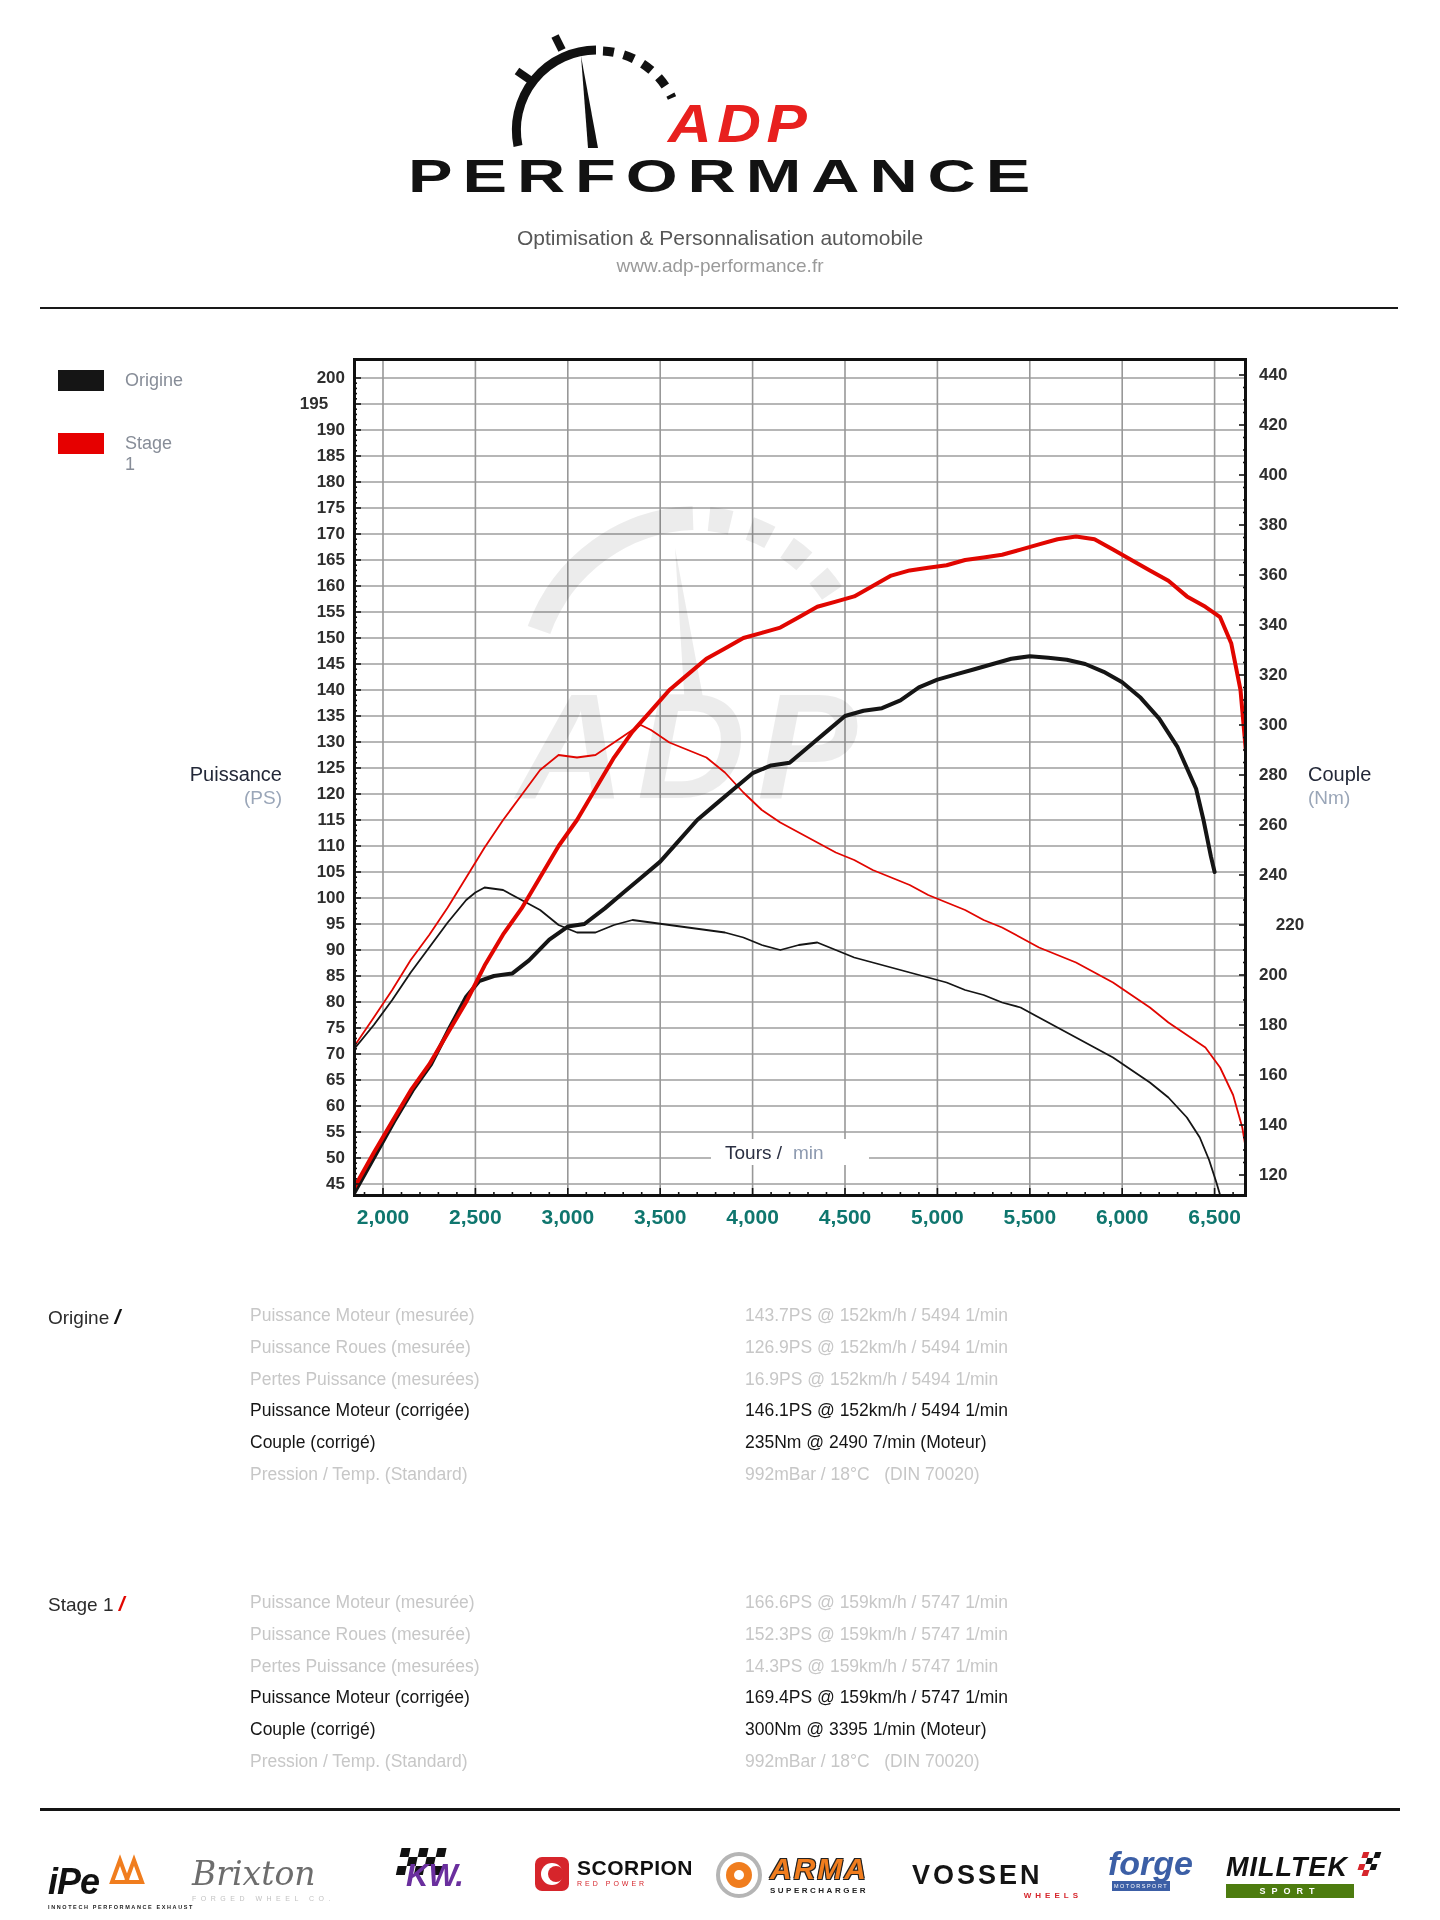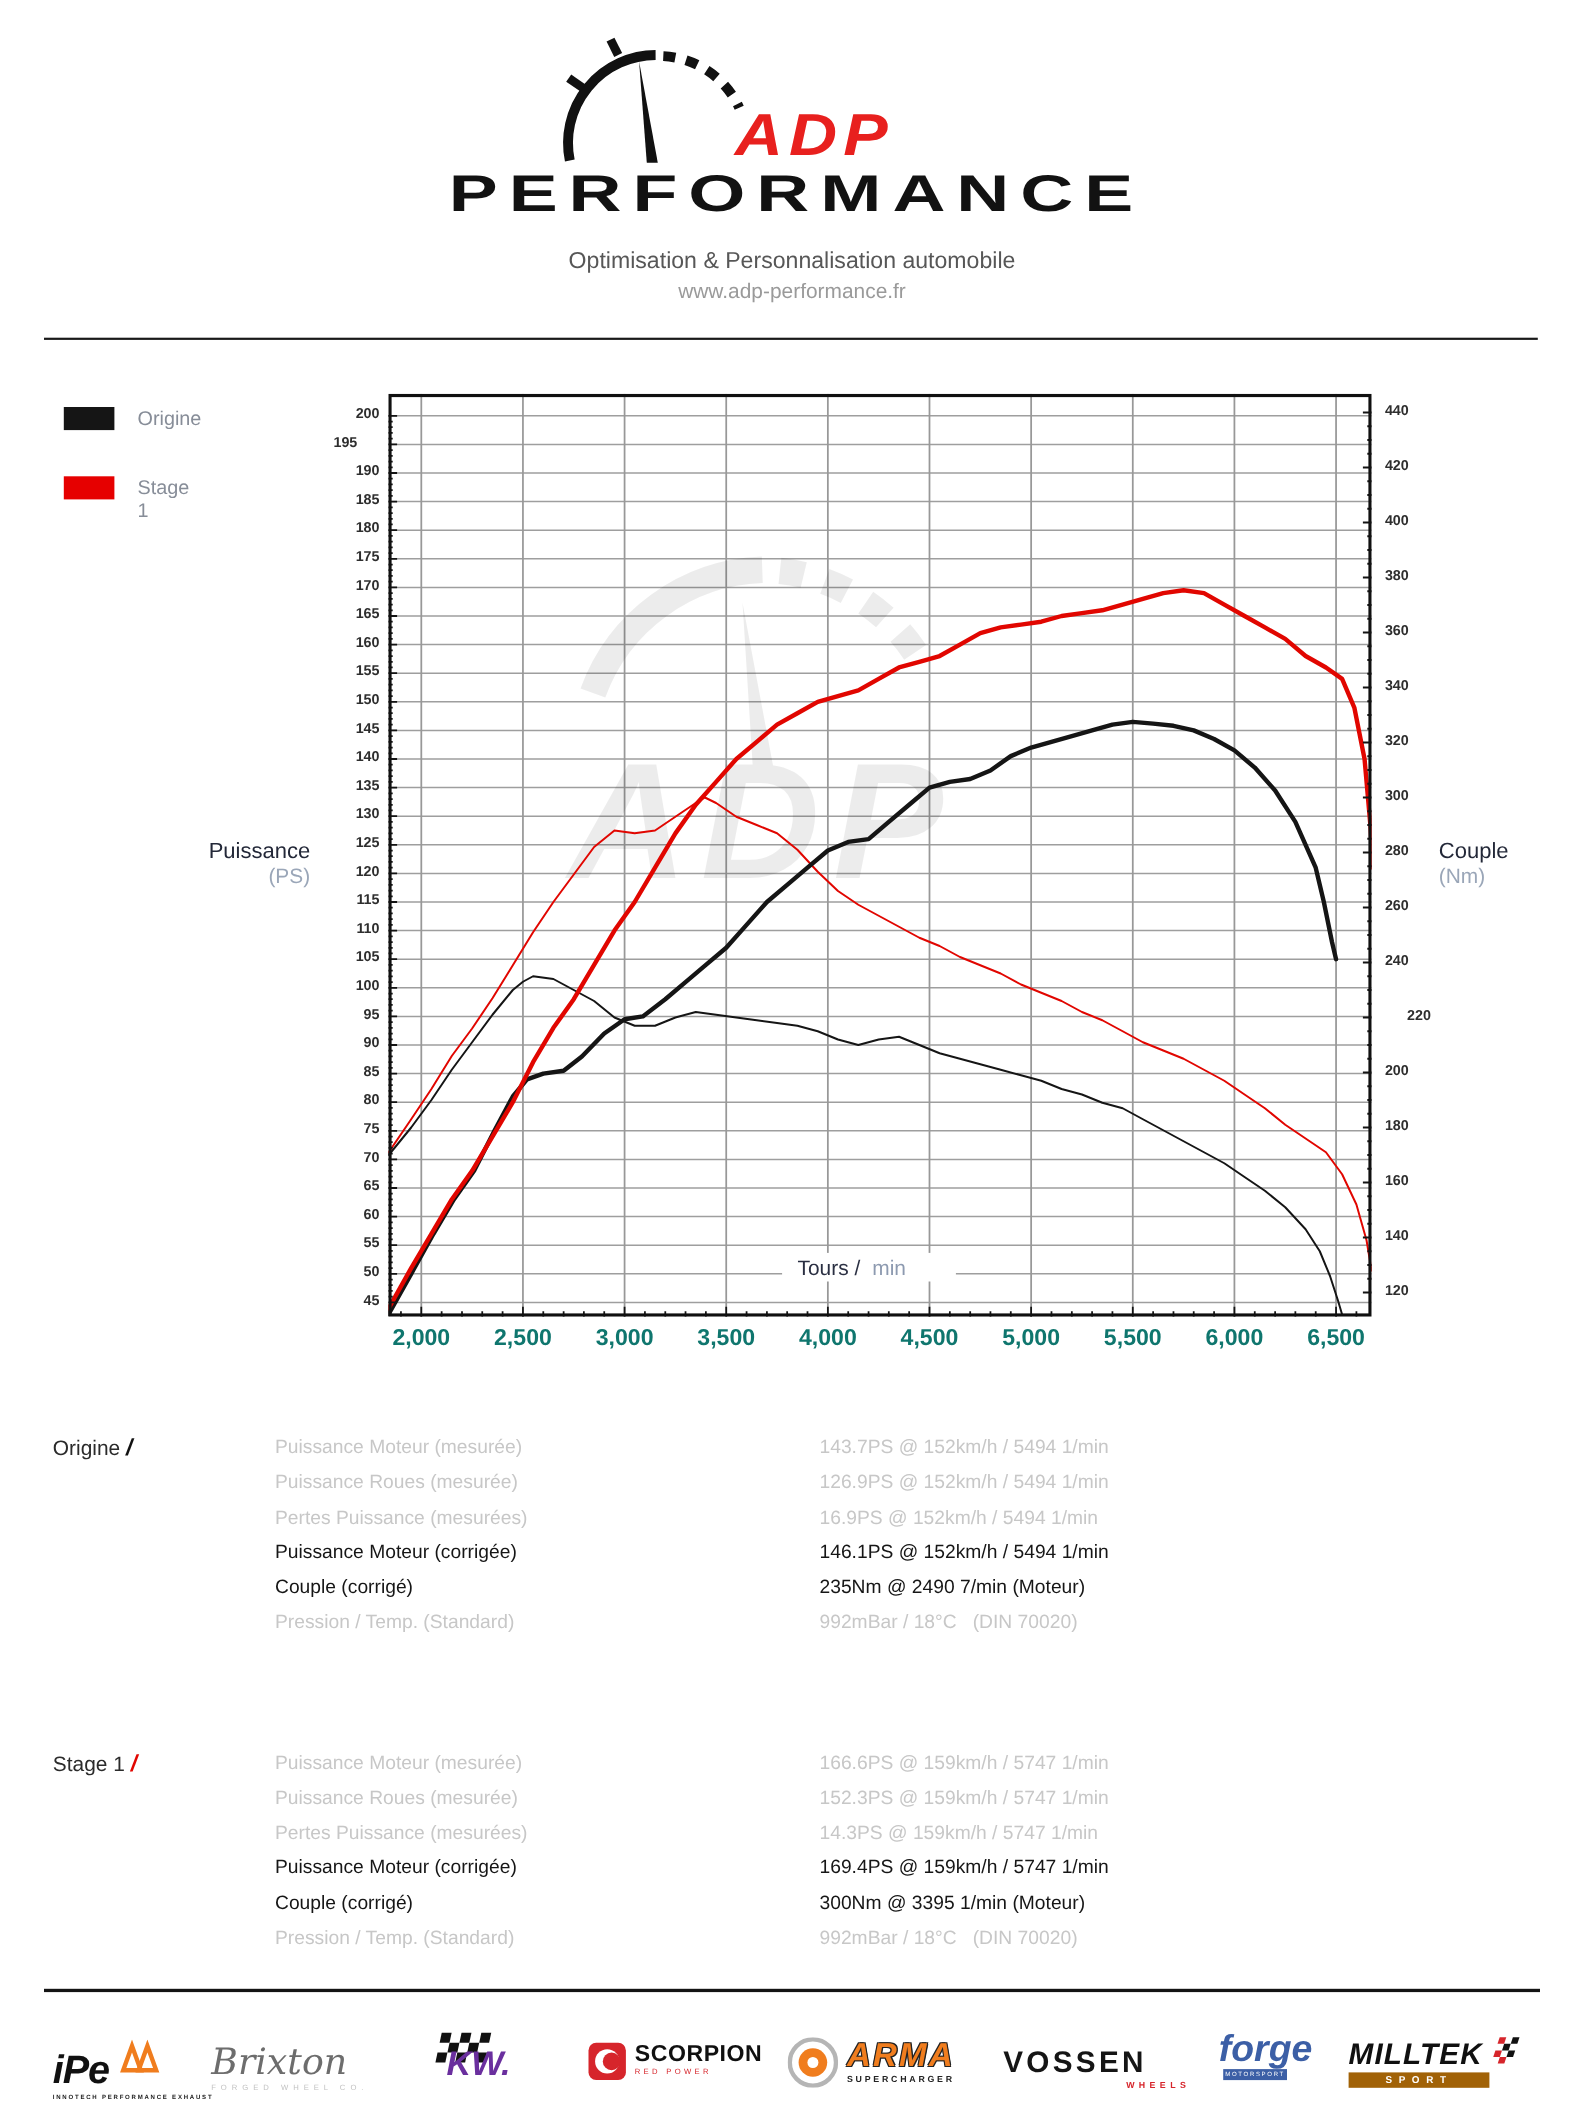"200" .tick-label-left,.tick-label-right { font-size: 13px -> 17px }
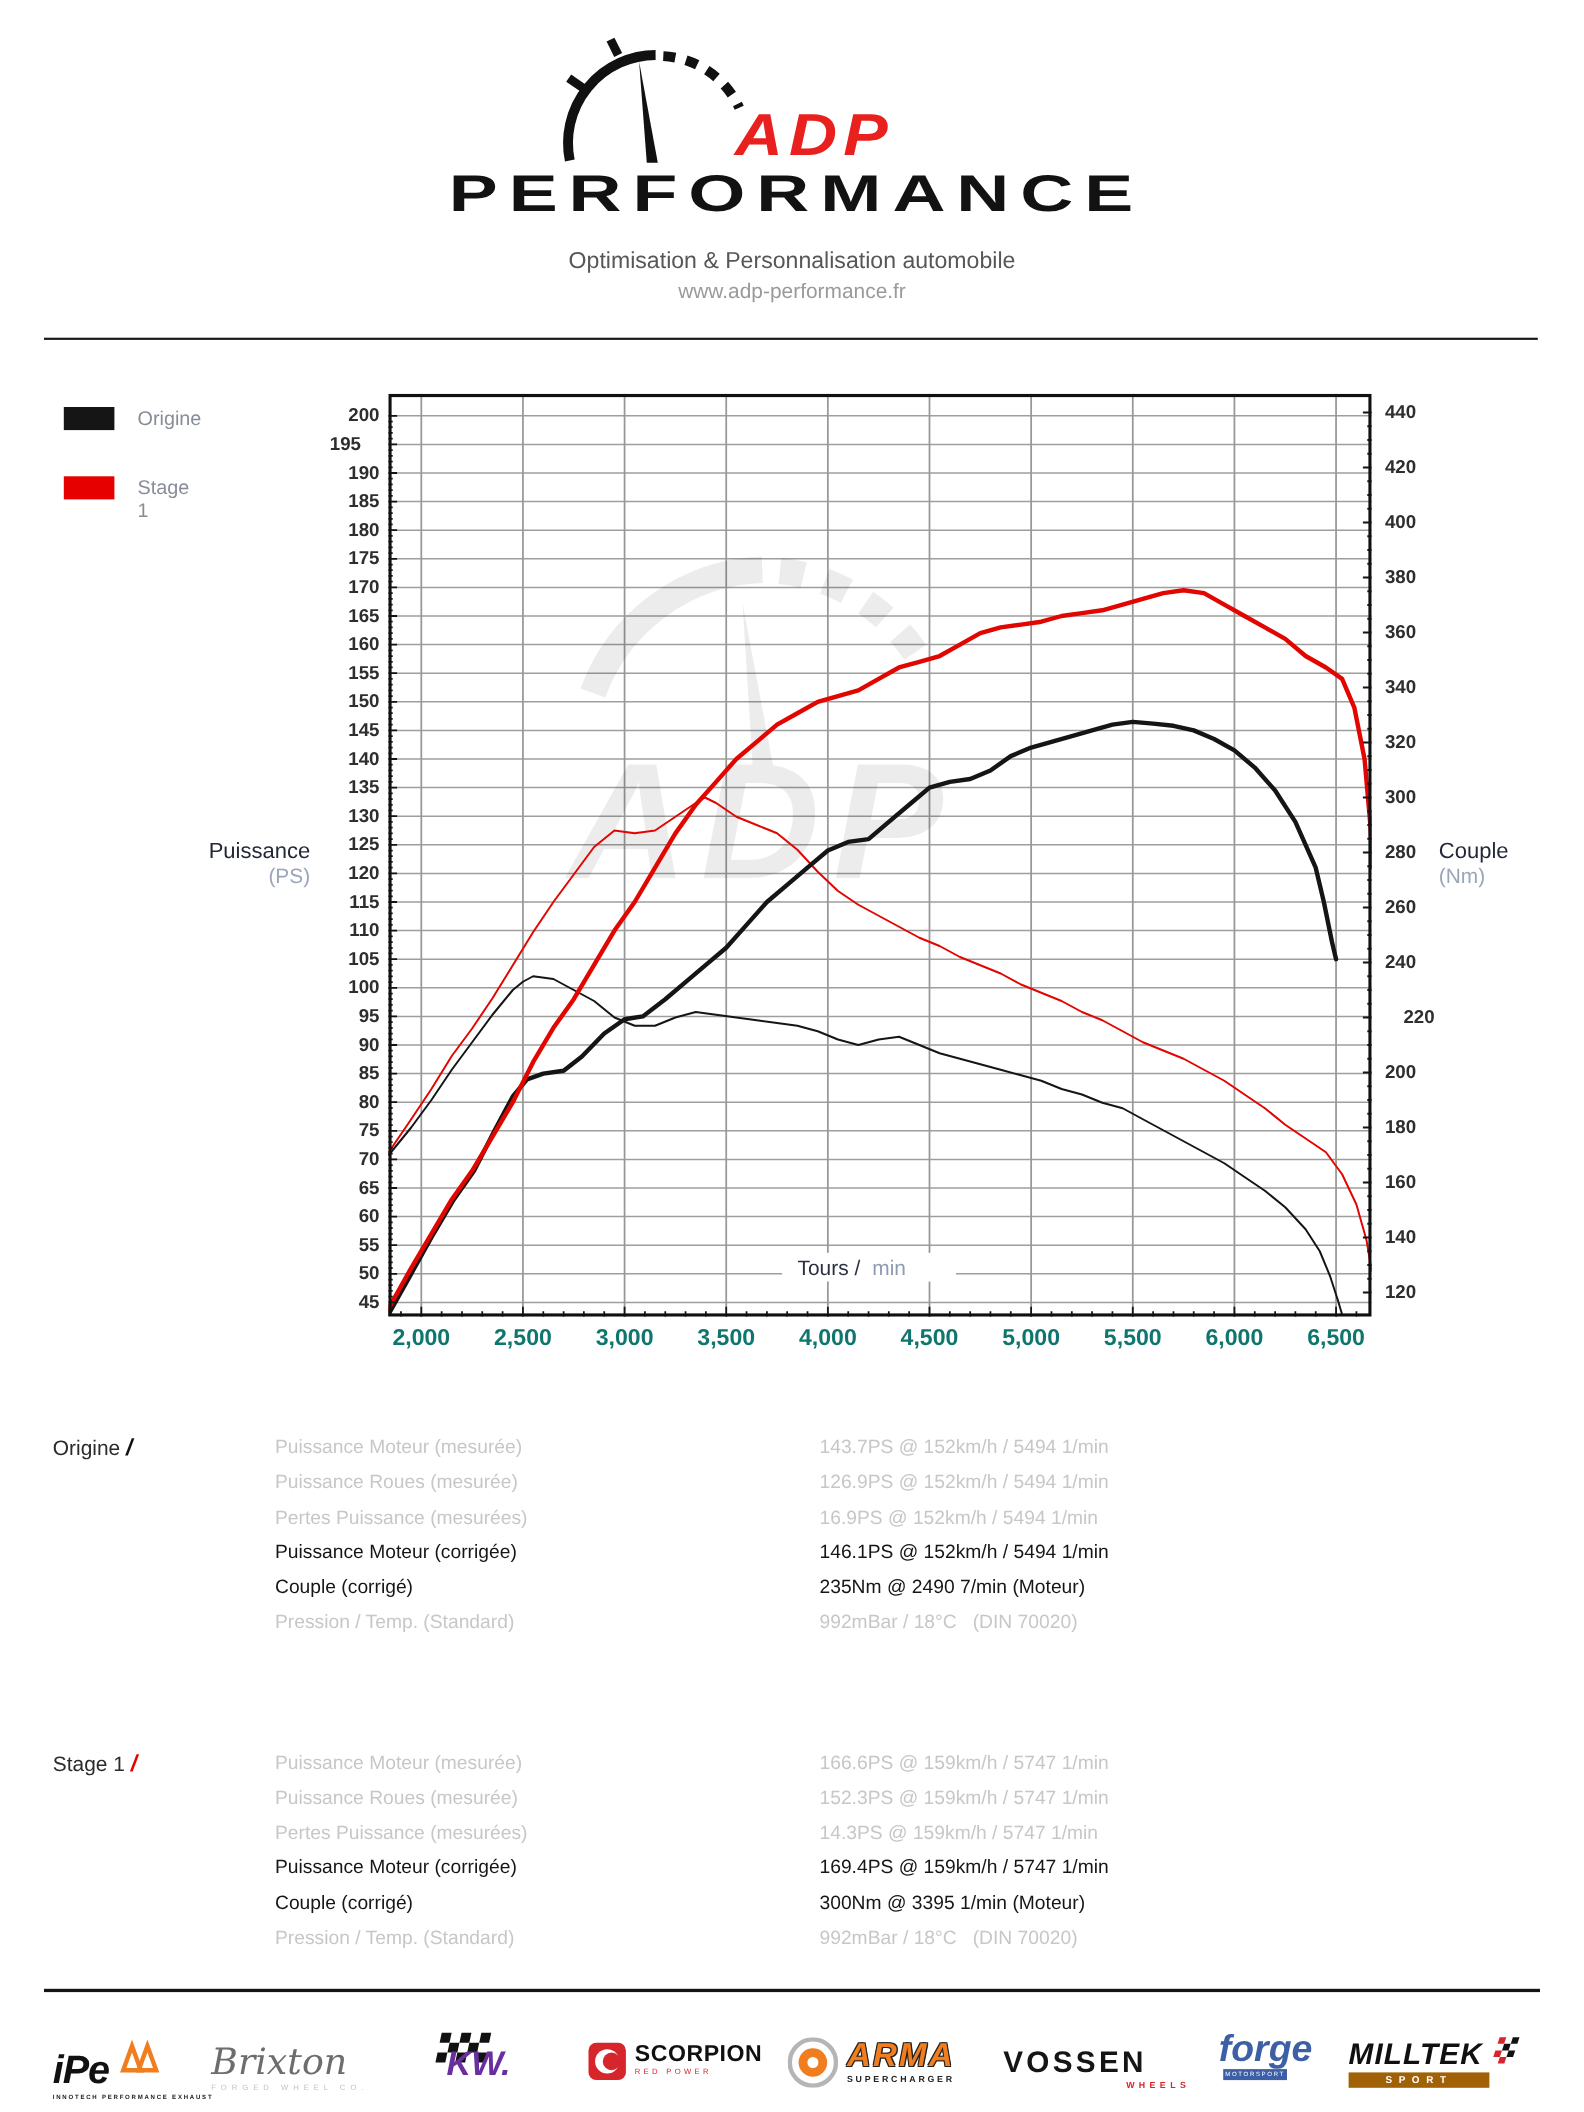"SPORT" #logo-milltek .bar { background: #a16207 -> #4d7c0f }
